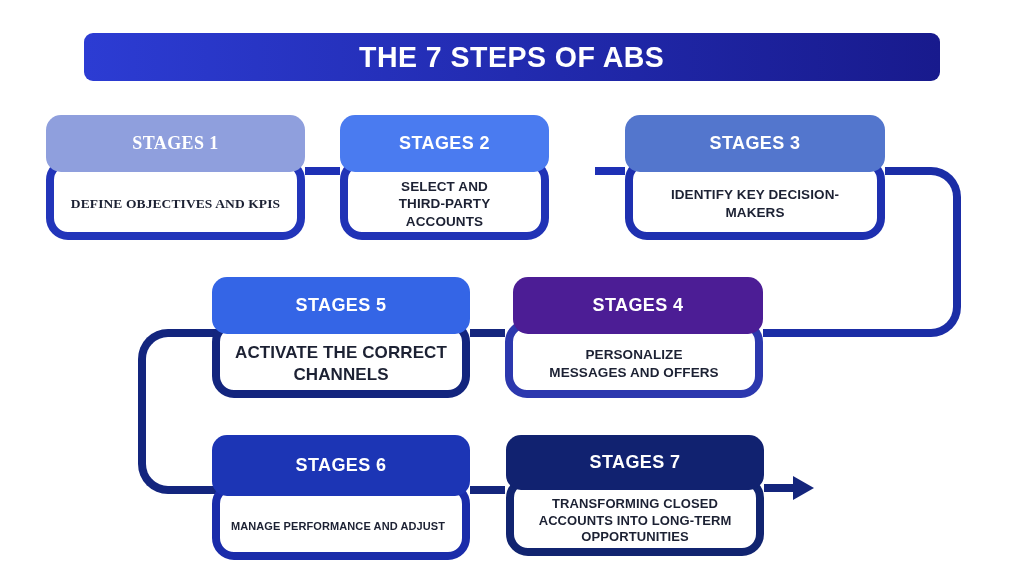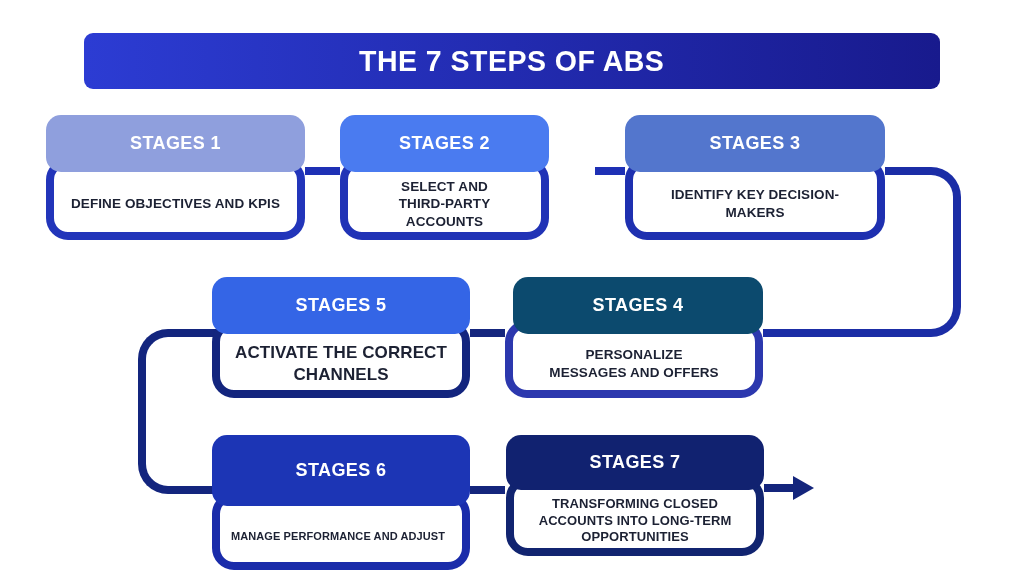"THE 7 STEPS OF ABS" .banner { height: 56px -> 48px }
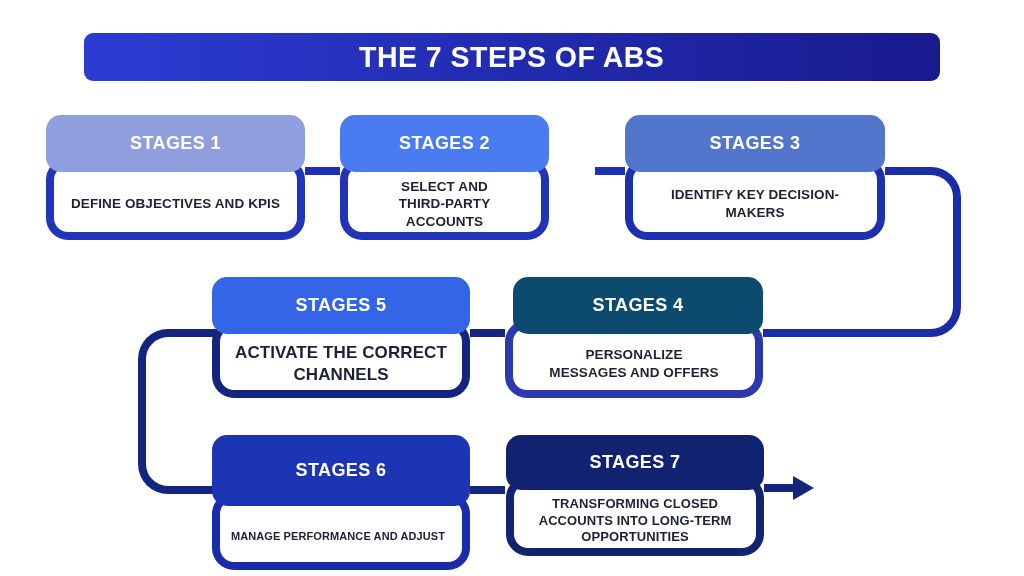"STAGES 1" div.stage { font-family: none -> Liberation Serif, serif }
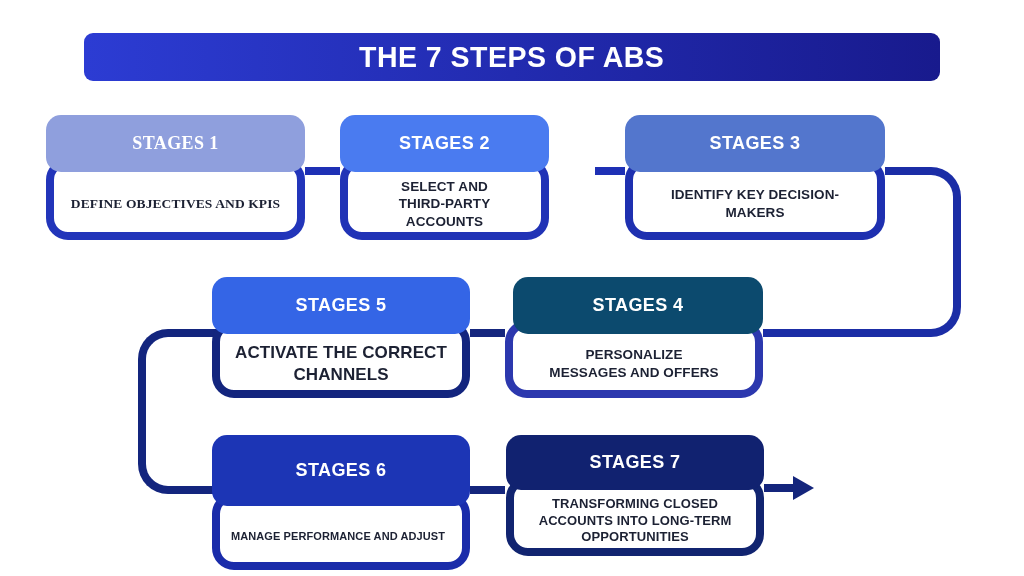"STAGES 4" div.stage-header { background-color: #0c4a6e -> #4c1d95 }
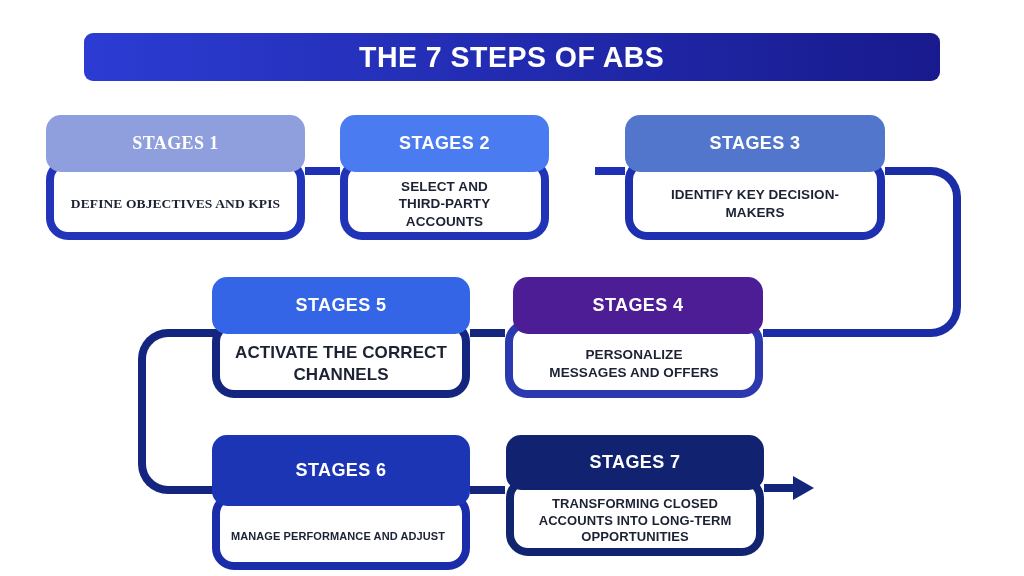"STAGES 6" div.stage-header { height: 71px -> 61px }
